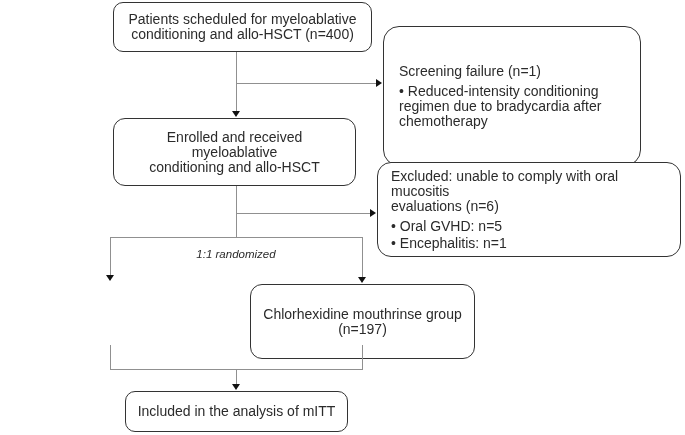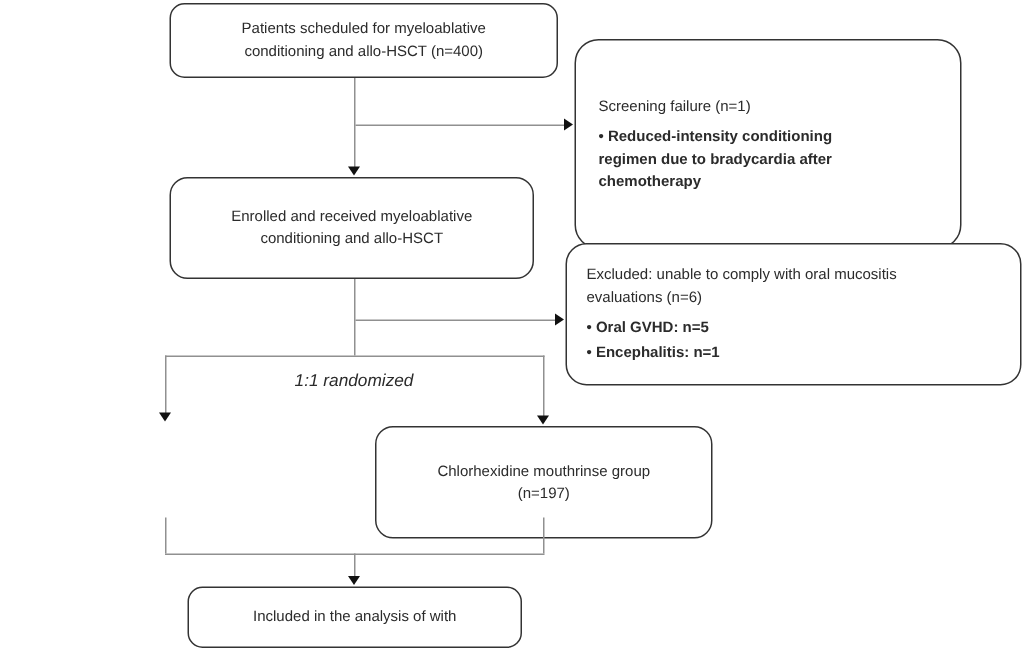"Patients scheduled for myeloablative" .node { font-size: 10px -> 14px }
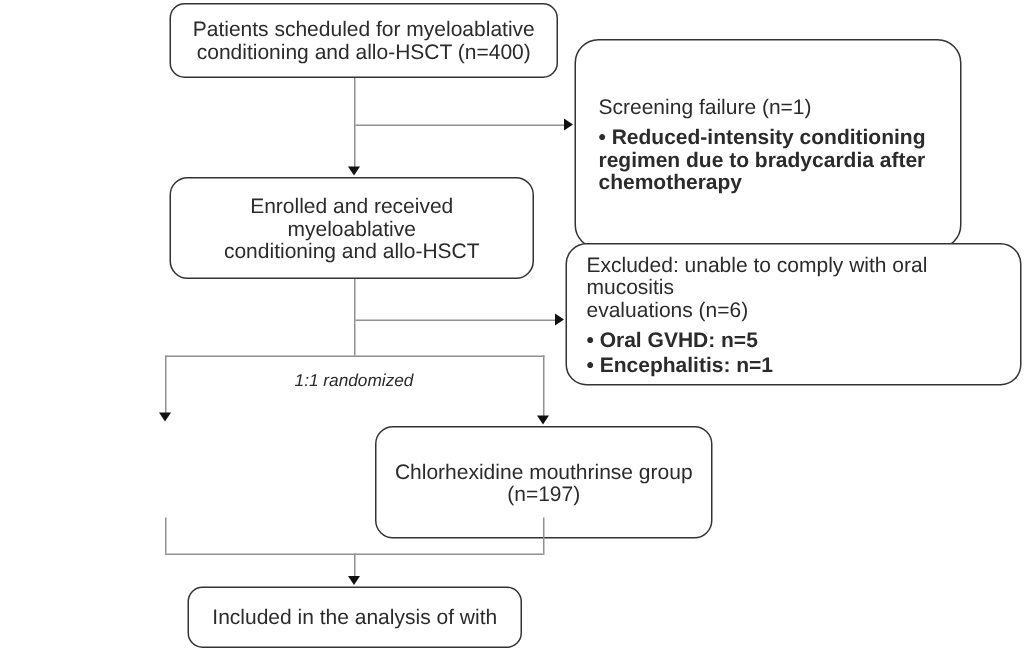"• Reduced-intensity conditioning" .bullets { font-weight: bold -> none }
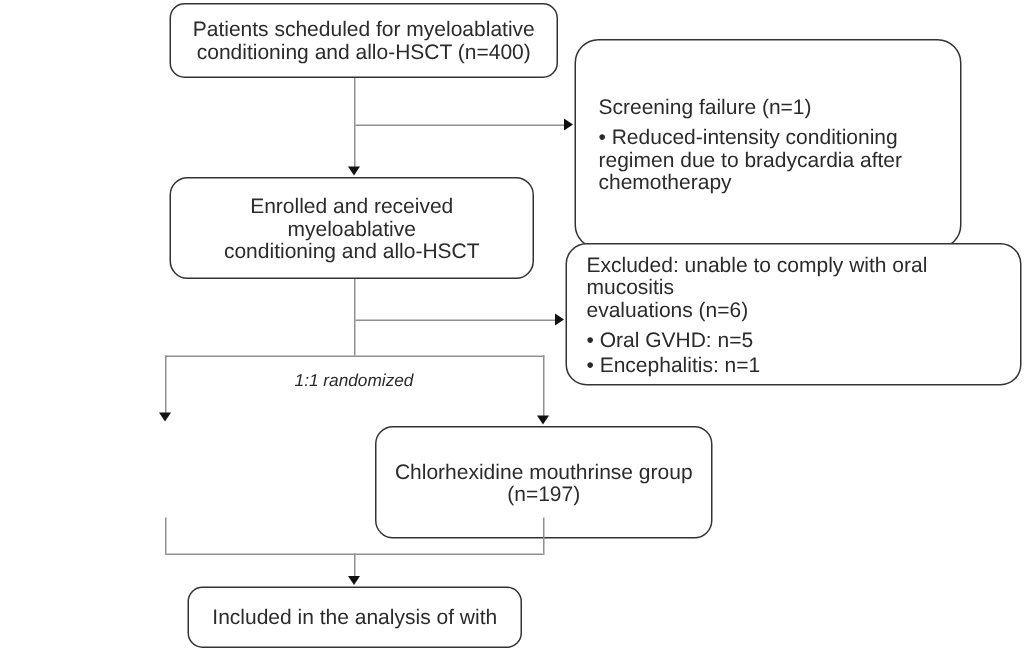"Included in the analysis of" span { text: with -> mITT }
